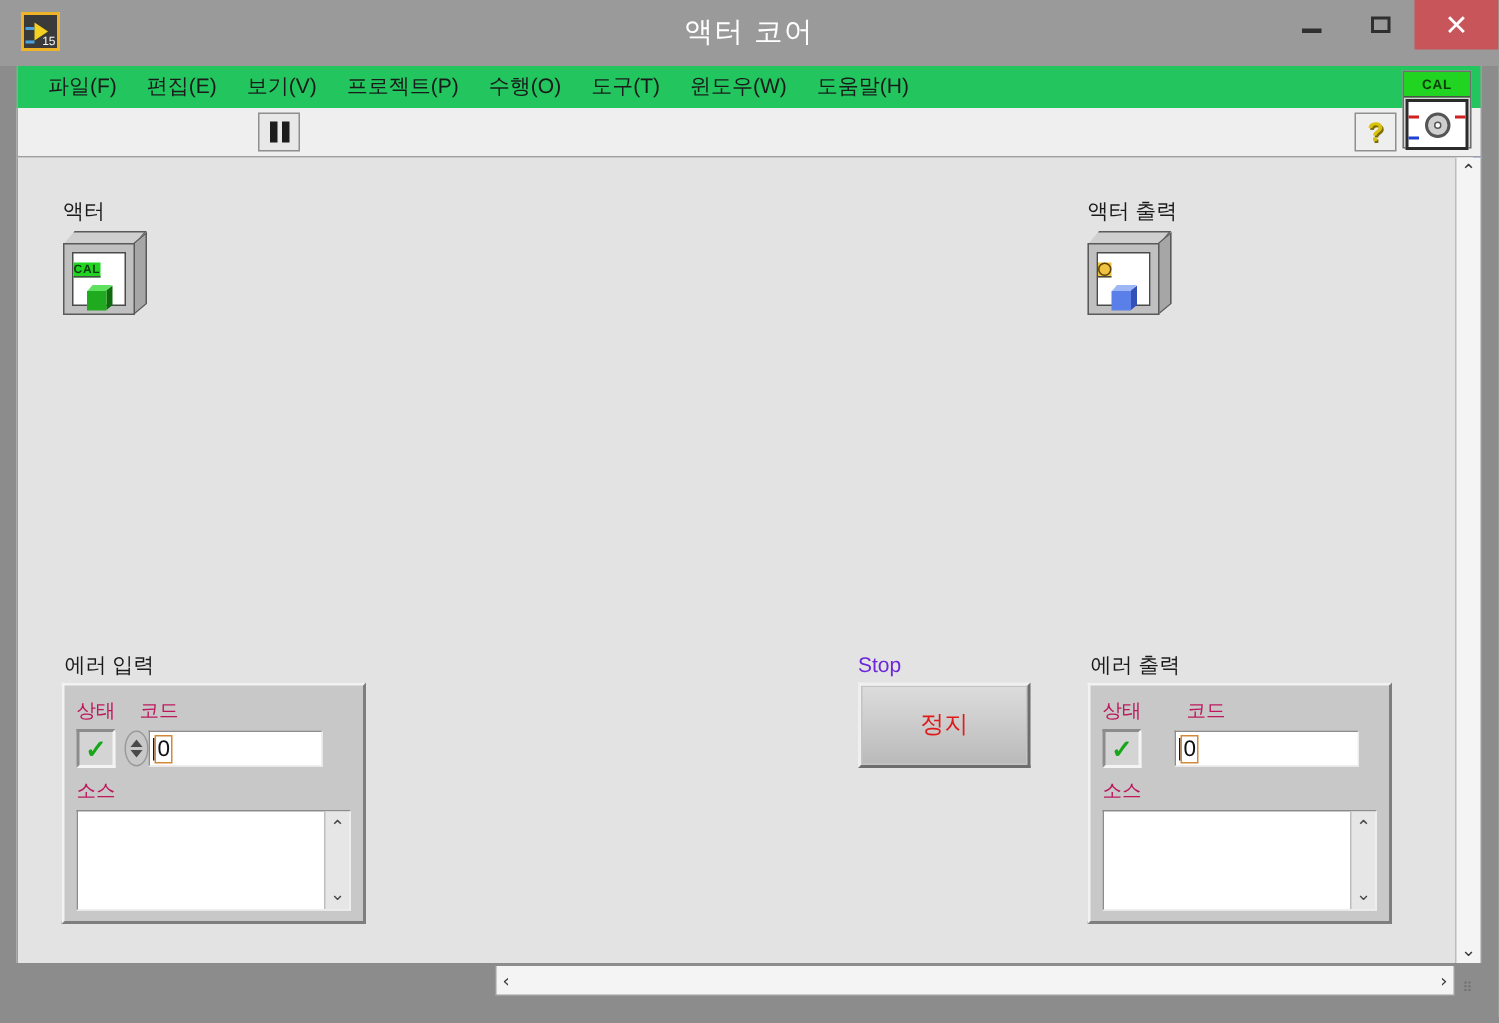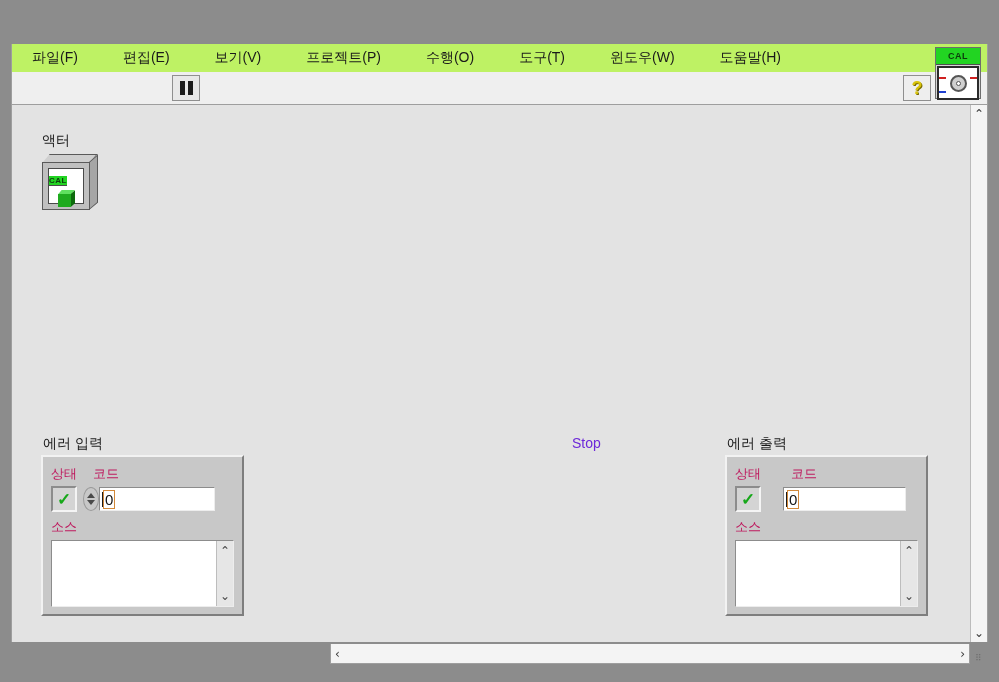"15" div.titlebar { html: none -> <div> <div> <span></span> <span></span> <span>15</span> </div> <div>액터 코어</div> <div> <div> <span></span> </div> <div> <span></span> </div> <div>✕</div> </div> </div> }
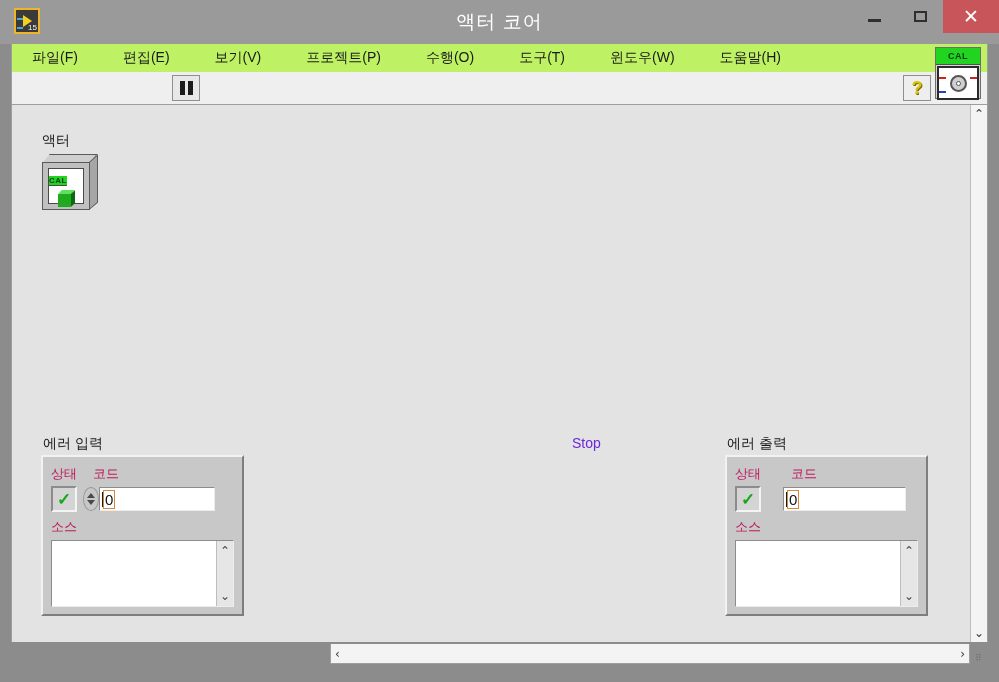"파일(F)" .menubar { background: #bef264 -> #22c55e; gap: 25px -> none }
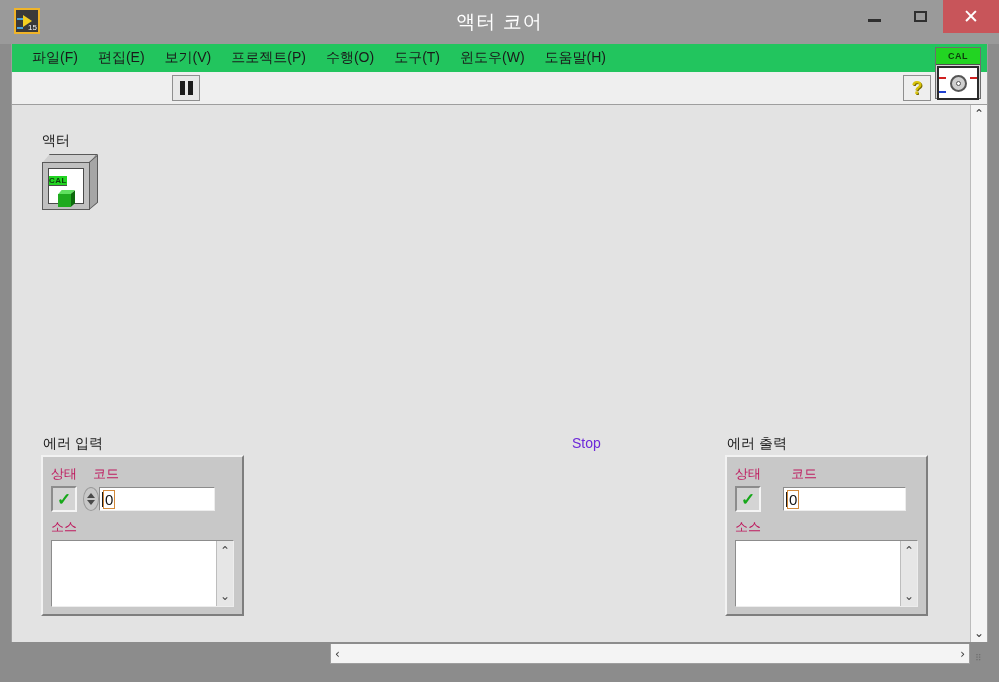"액터 출력" div.refnum { html: none -> <div> <div>액터 출력</div> <div> <span></span> <span></span> <span></span> <span> <span> <span></span> </span> <span> <span> <span></span> <span></span> <span></span> </span> </span> </span> </div> </div> }
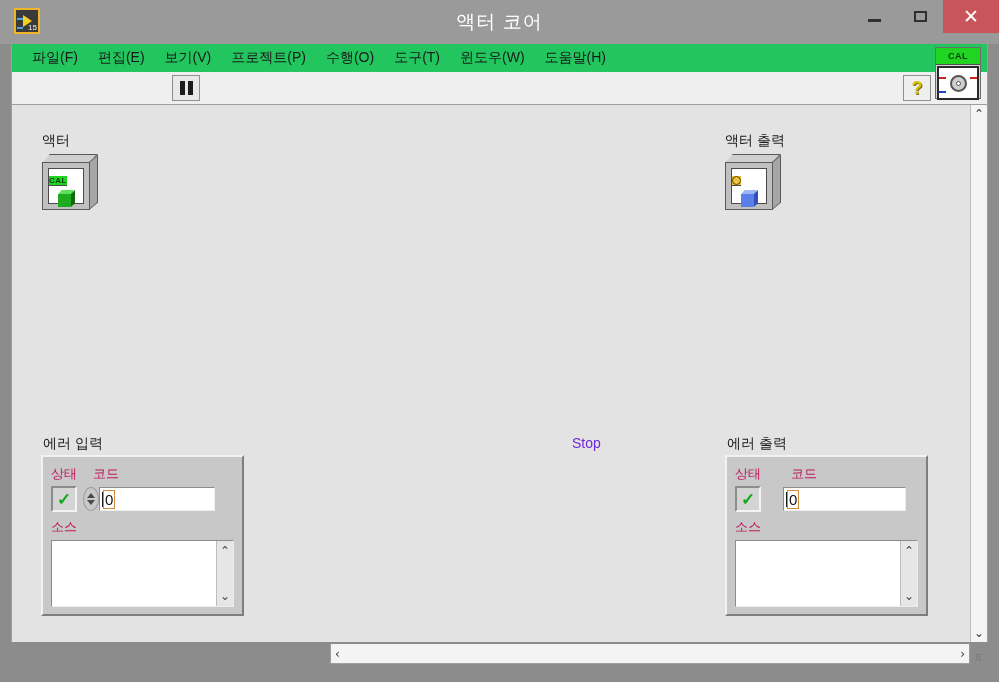"정지" div.stop-btn { html: none -> <div>정지</div> }
